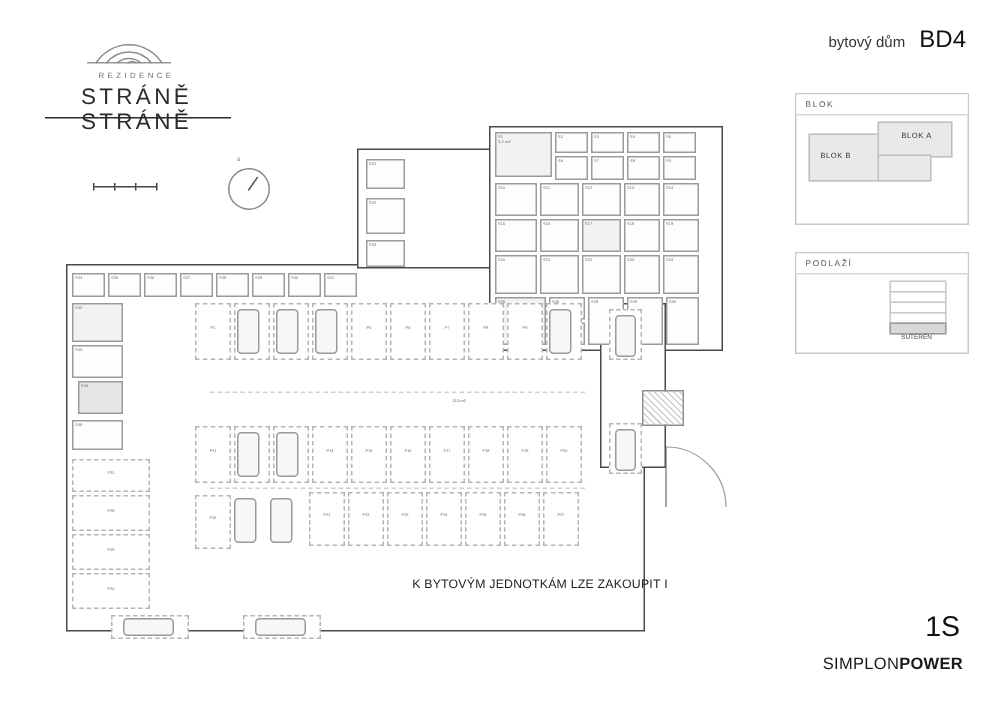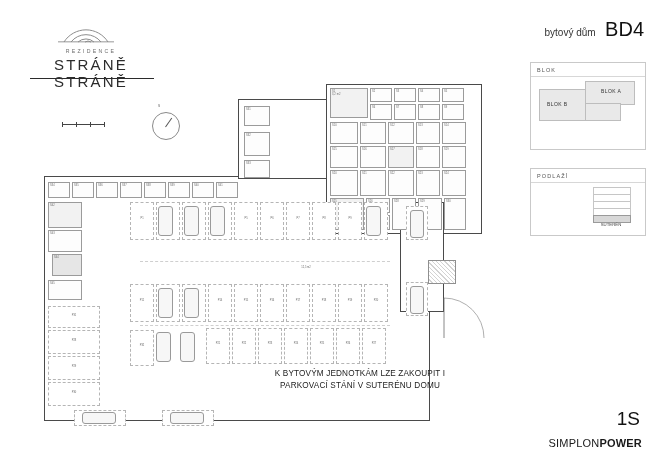"BD4" .hdr .big { font-size: 20px -> 16px }
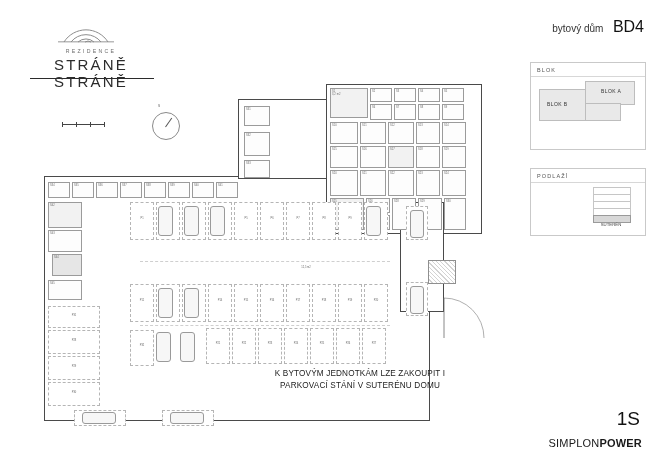"K BYTOVÝM JEDNOTKÁM LZE ZAKOUPIT" .note { top: 368px -> 384px }
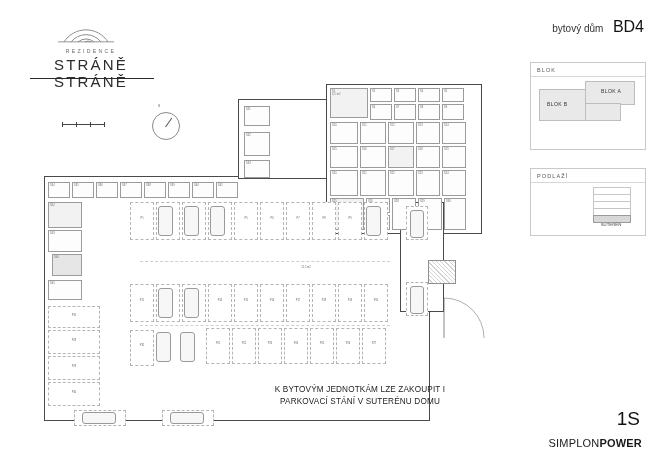"PARKOVACÍ STÁNÍ V SUTERÉNU DOMU" div { html: <div>PARKOVACÍ STÁNÍ V SUTERÉNU DOMU</div> -> none }
